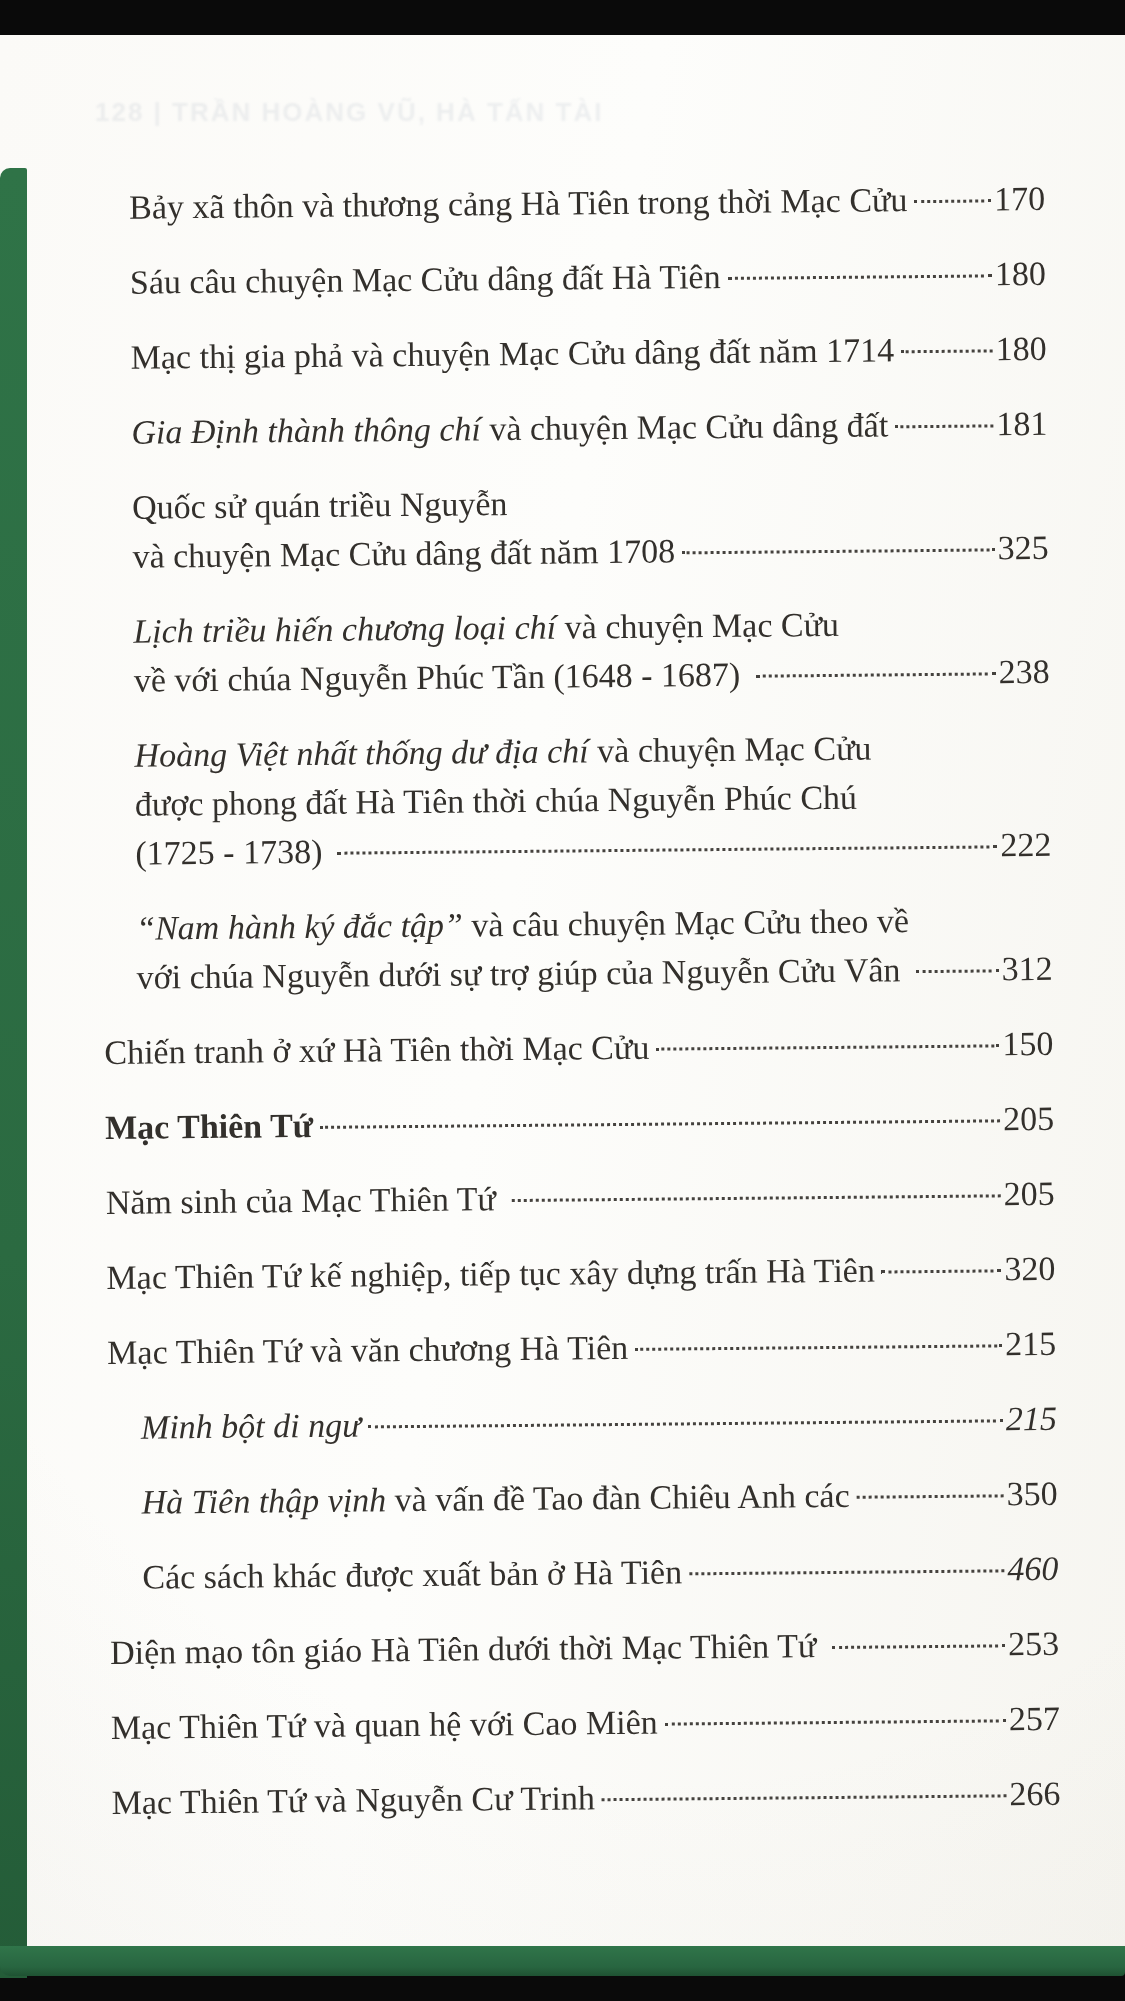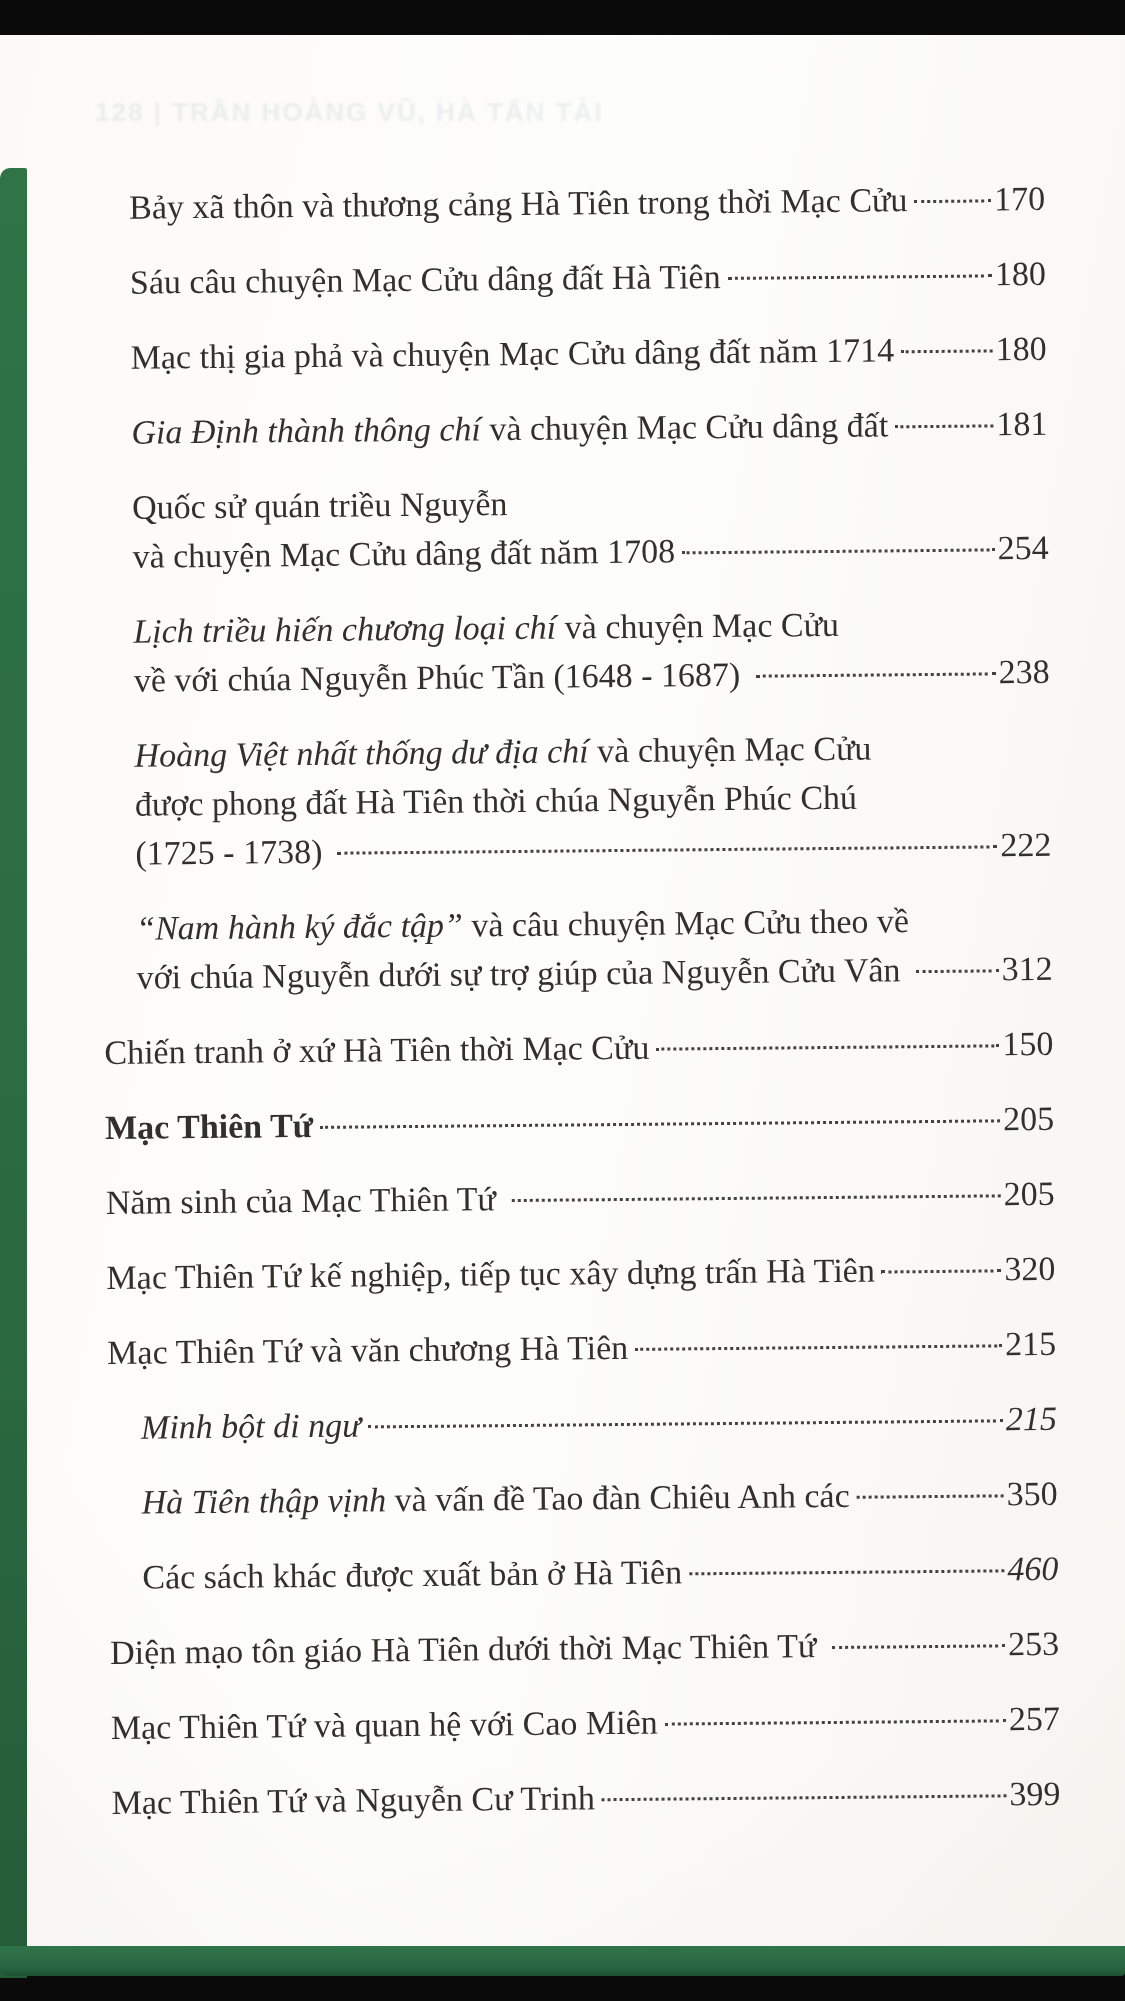"254" span.pg { text: 254 -> 325 }
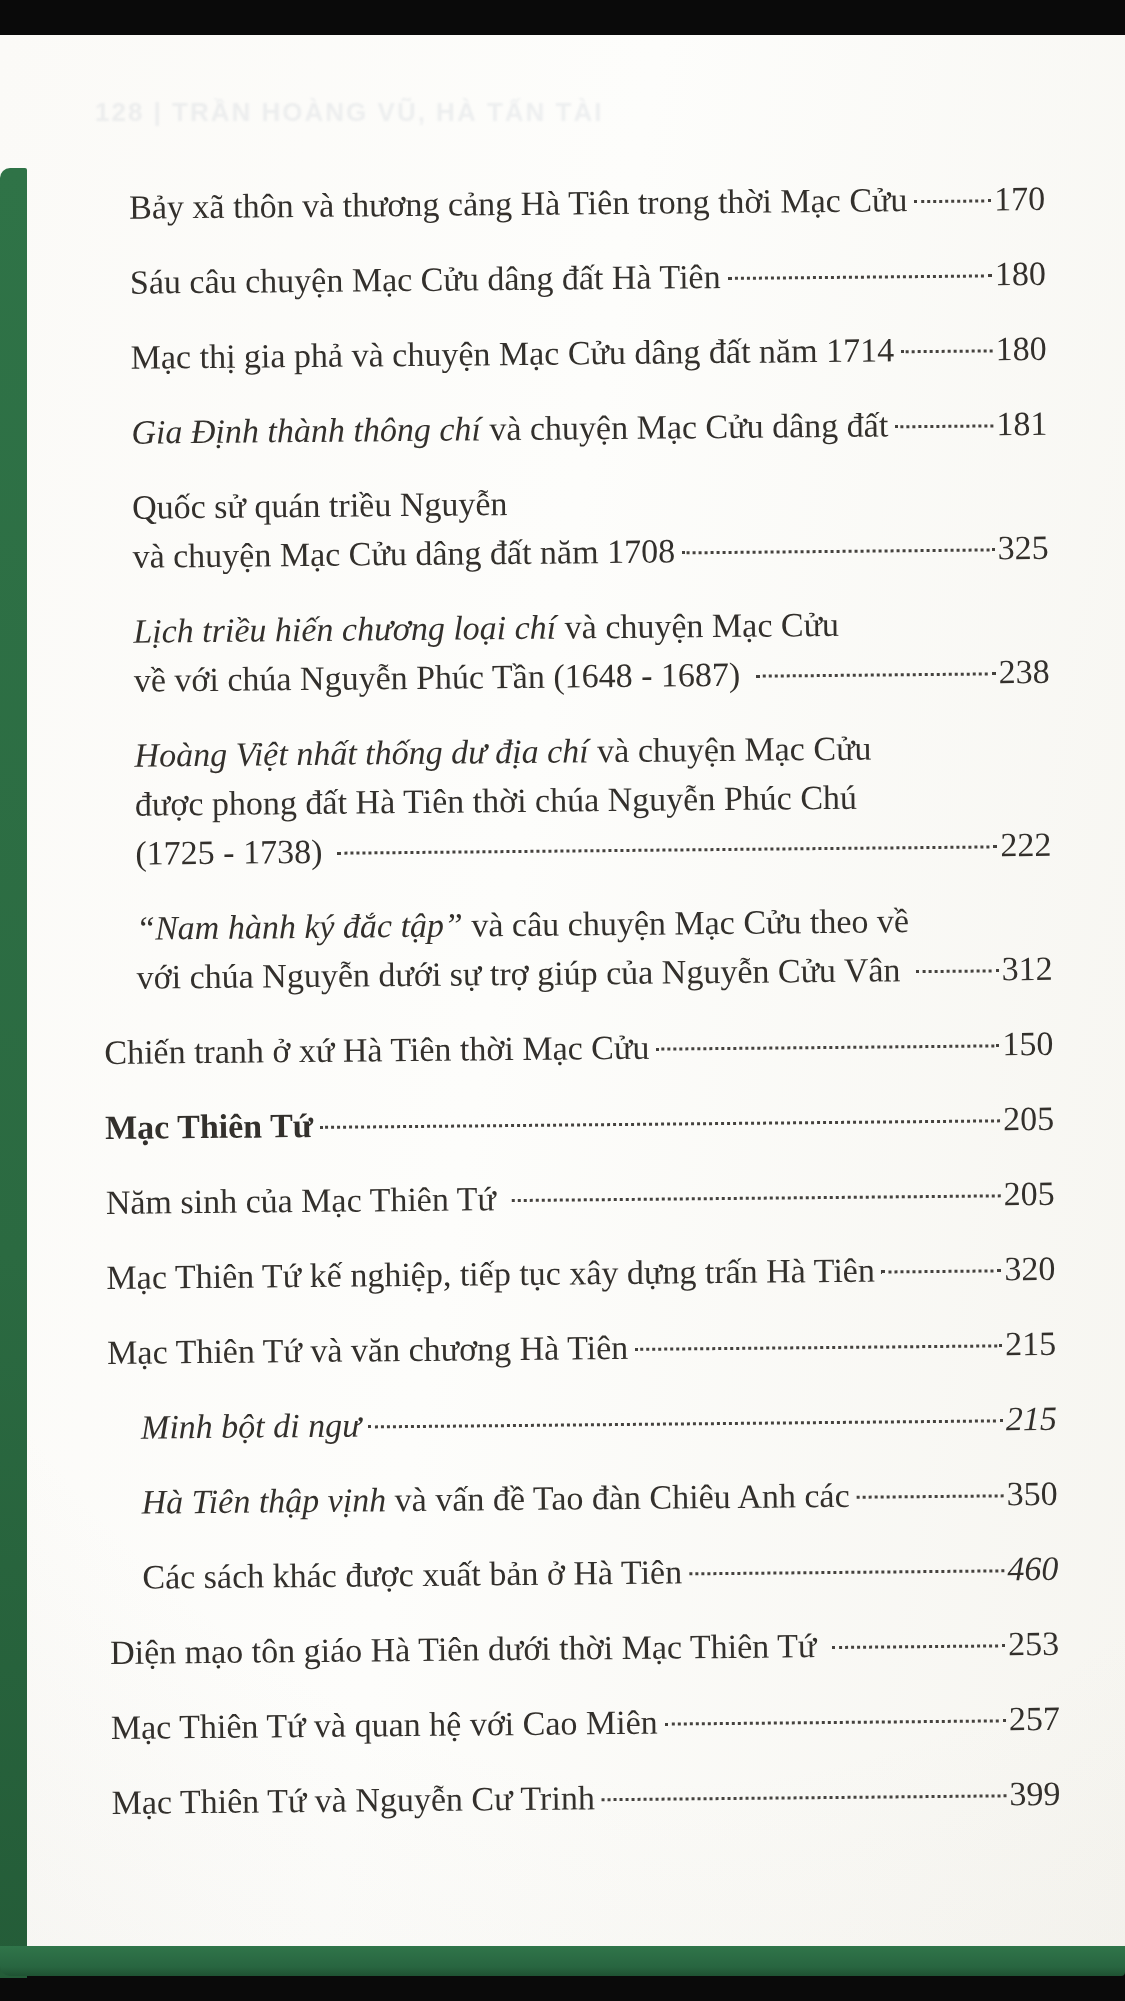"399" span.pg { text: 399 -> 266 }
